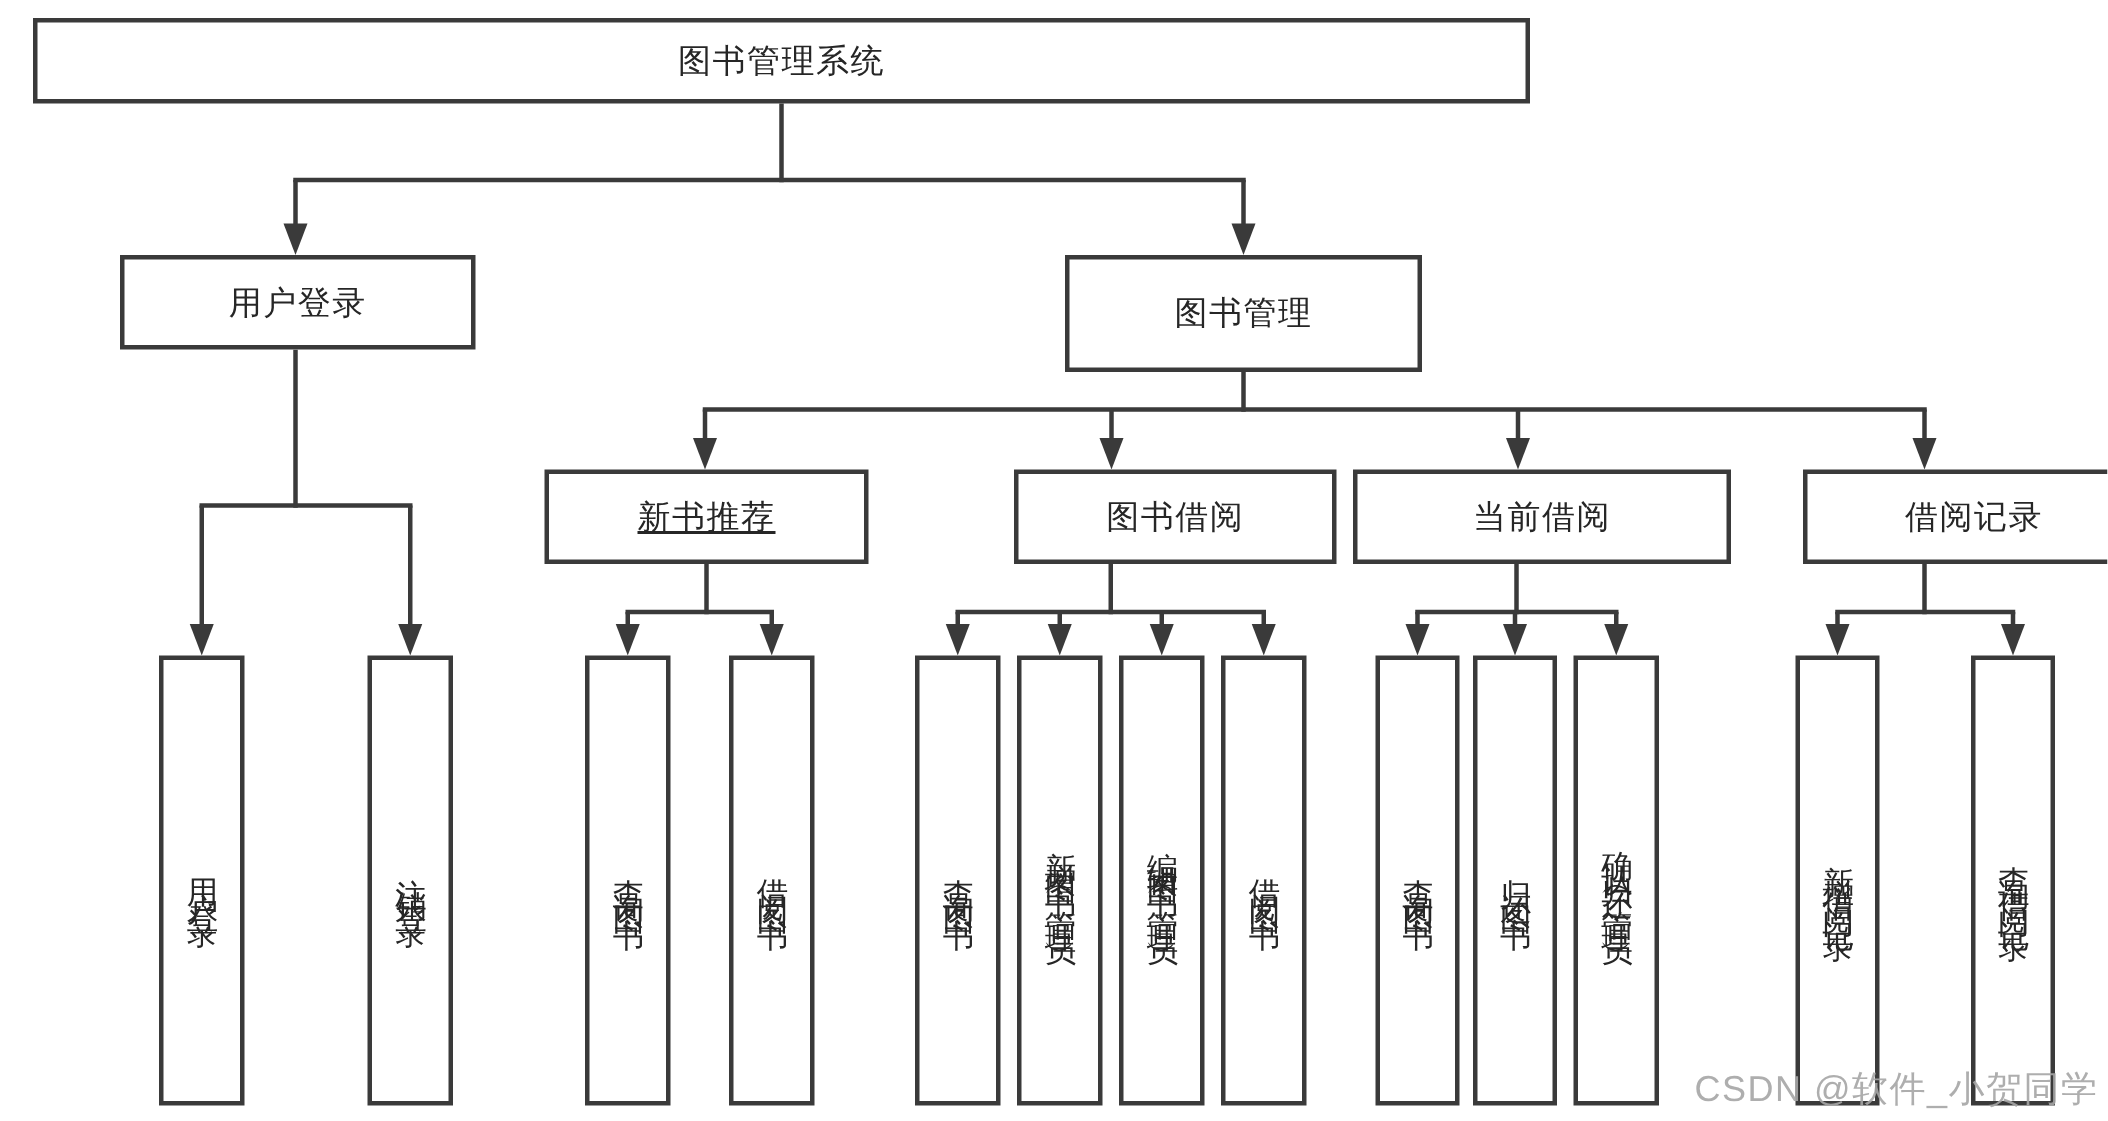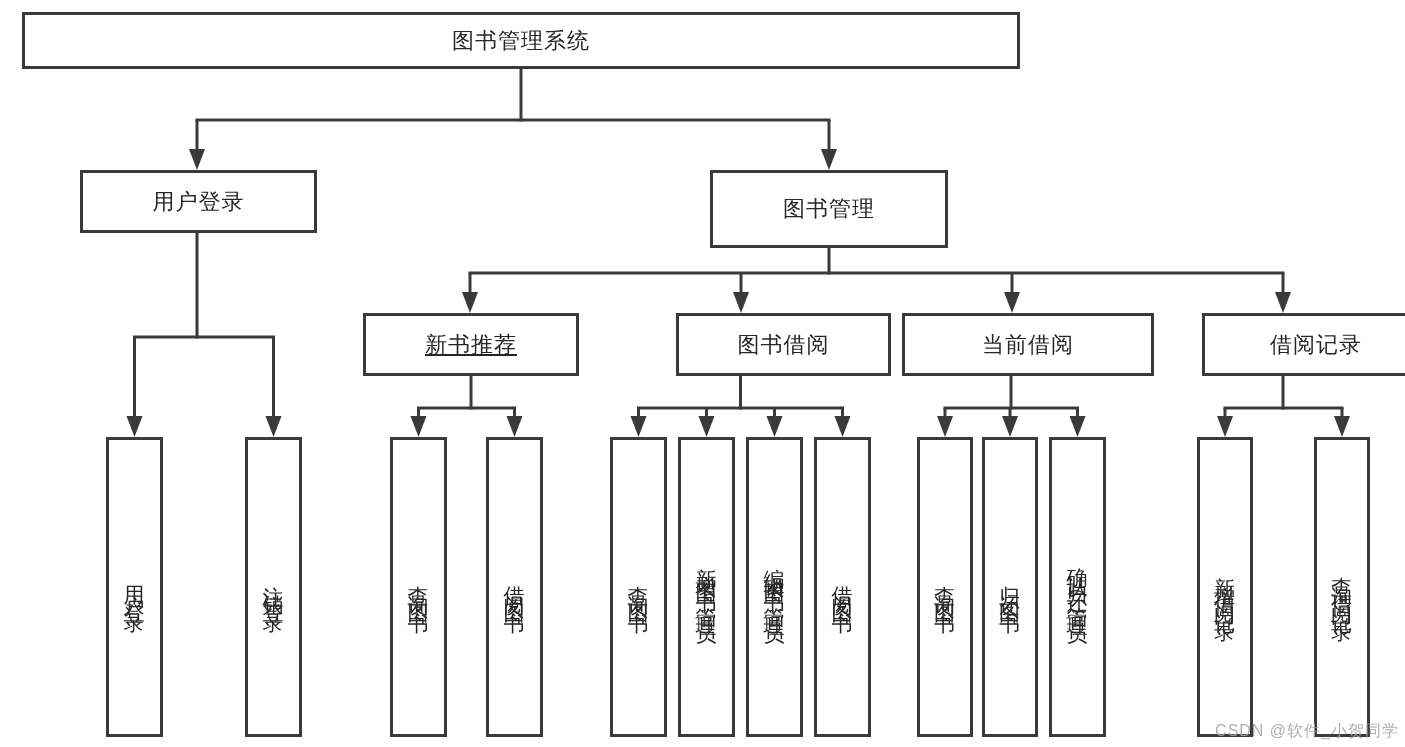"CSDN @软件_小贺同学" .watermark { font-size: 16px -> 24px }
